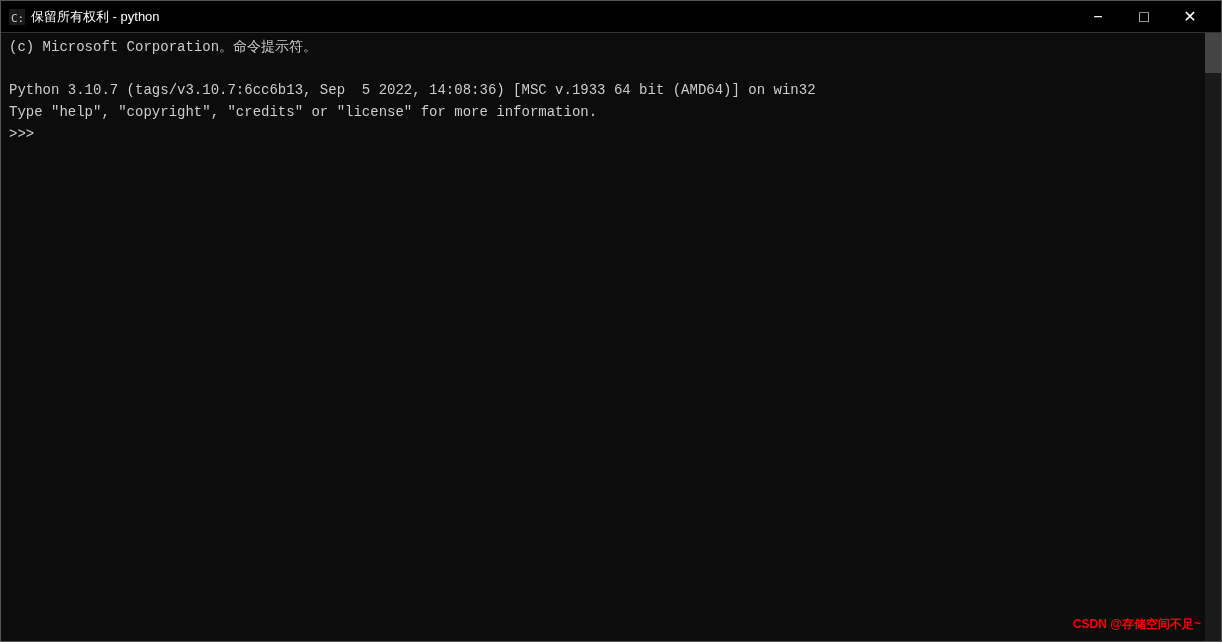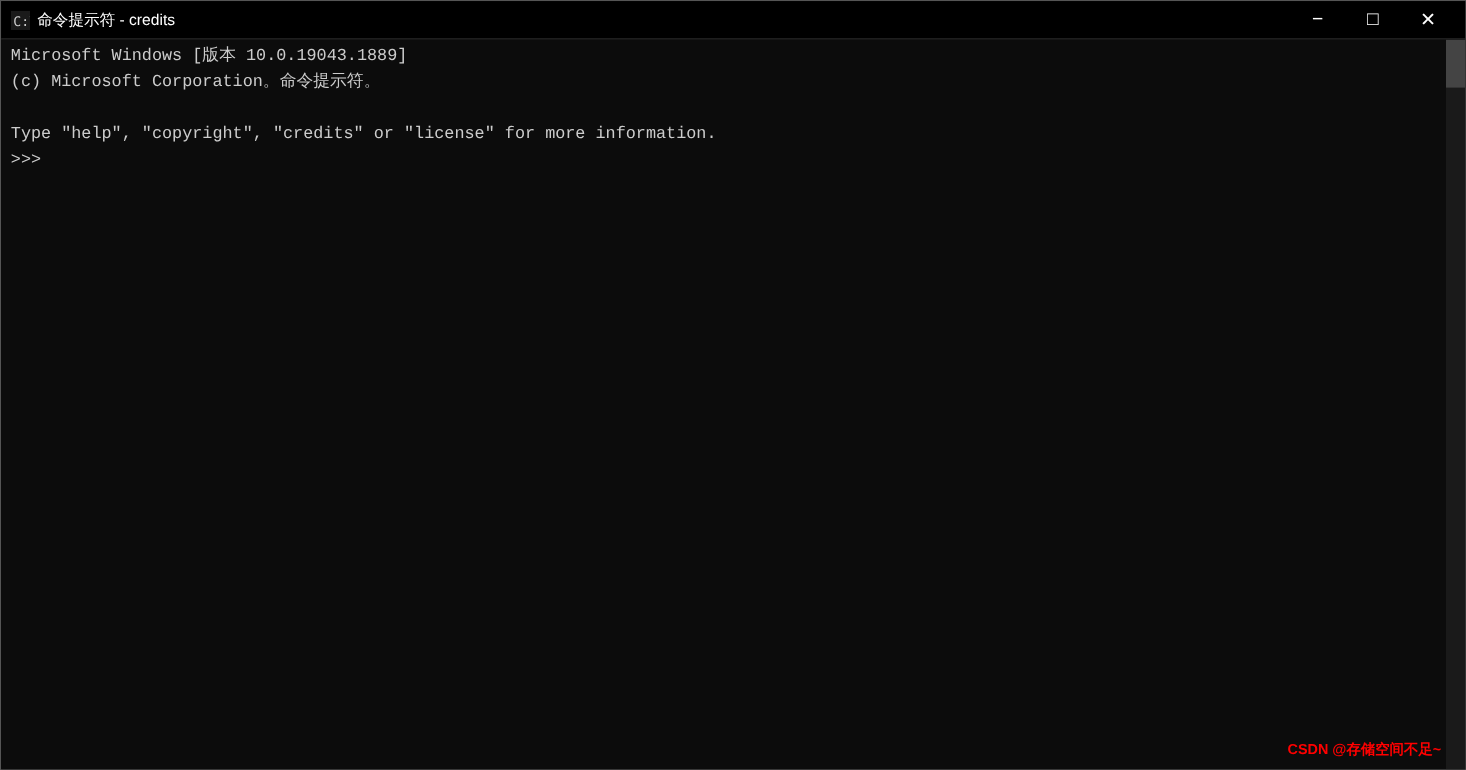"命令提示符 - credits" span.title-bar-title { text: 命令提示符 - credits -> 保留所有权利 - python }
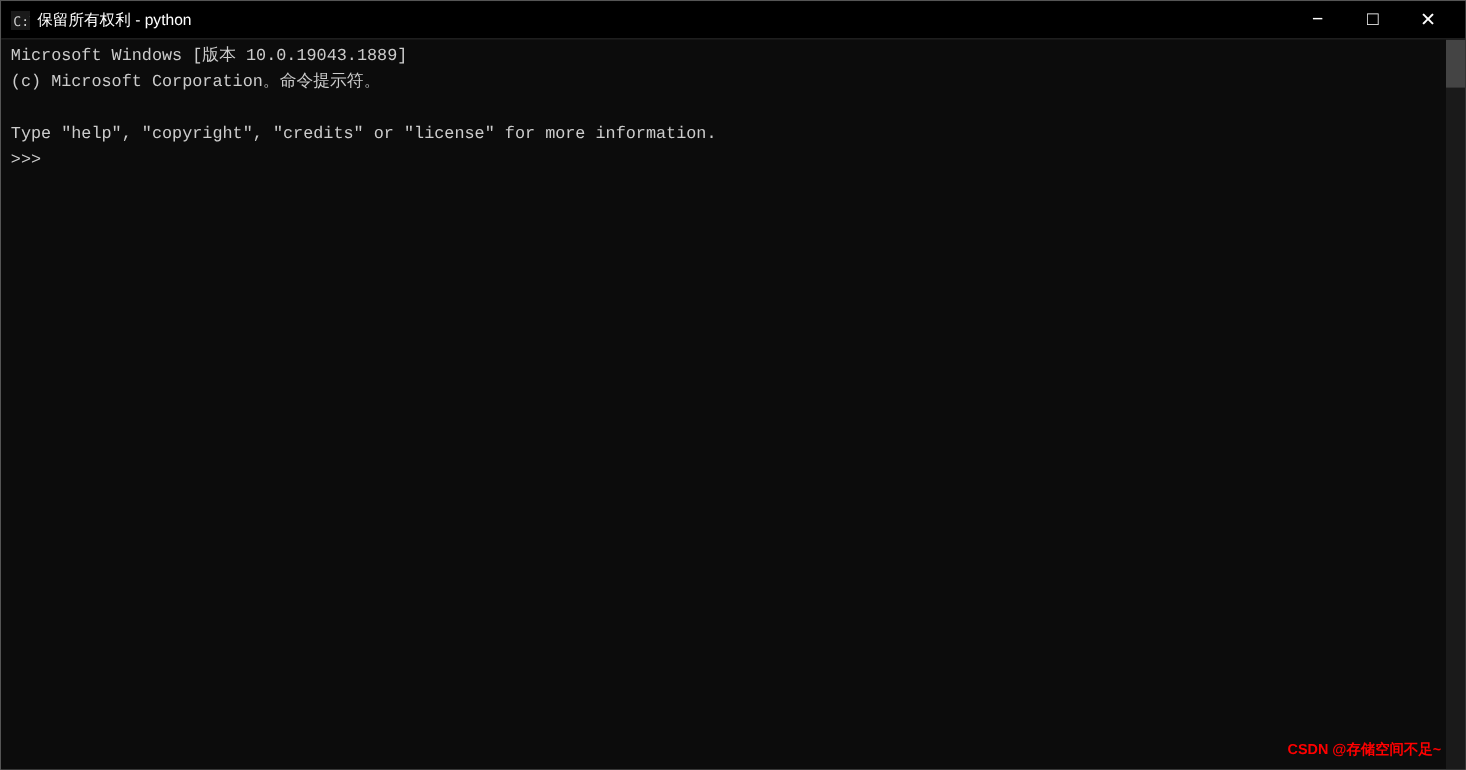"Microsoft Windows [版本 10.0.19043.1889]" div.terminal-line { html: <div>Microsoft Windows [版本 10.0.19043.1889]</div> -> none }
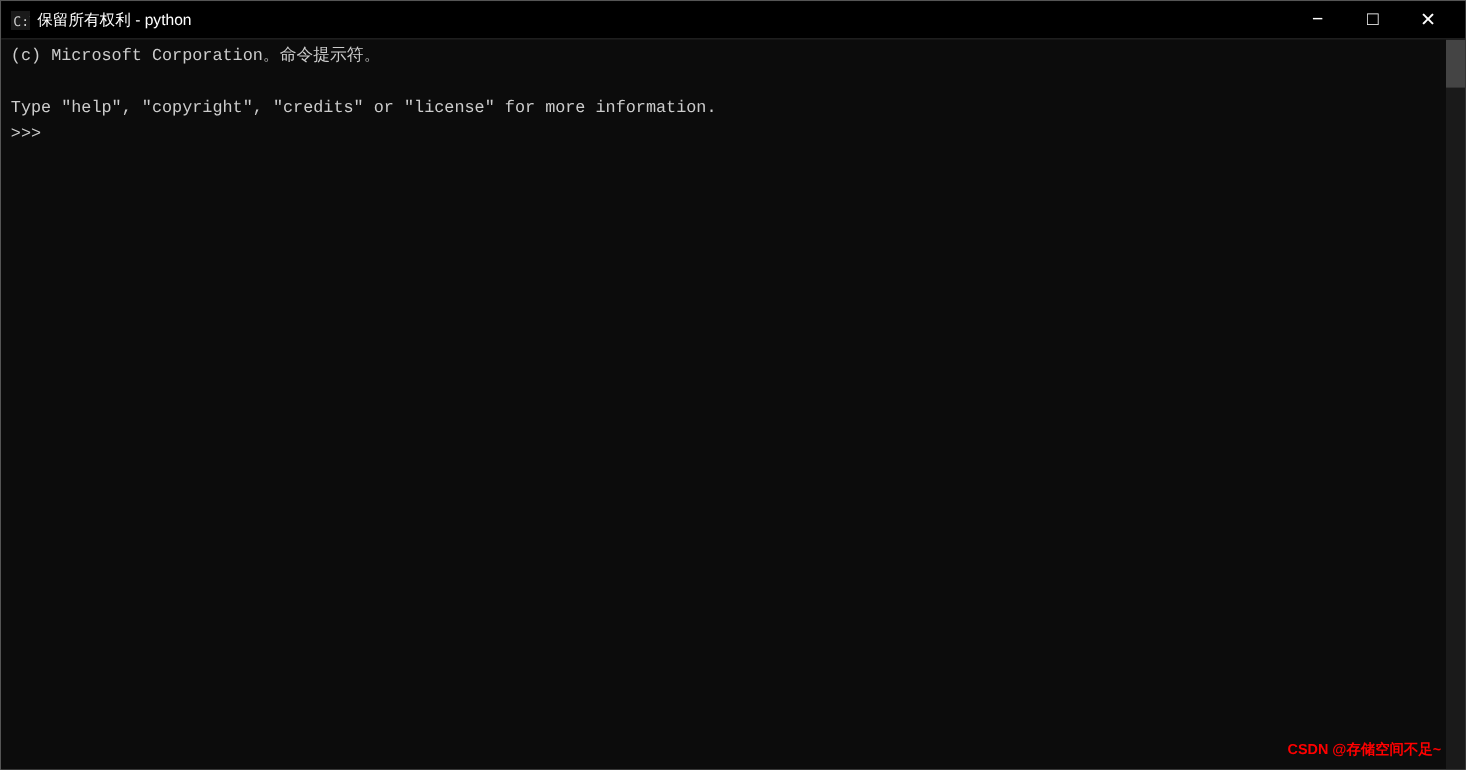"Python 3.10.7 (tags/v3.10.7:6cc6b13, Sep" div.terminal-line { html: none -> <div>Python 3.10.7 (tags/v3.10.7:6cc6b13, Sep 5 2022, 14:08:36) [MSC v.1933 64 bit (AMD64)] on win32</div> }
